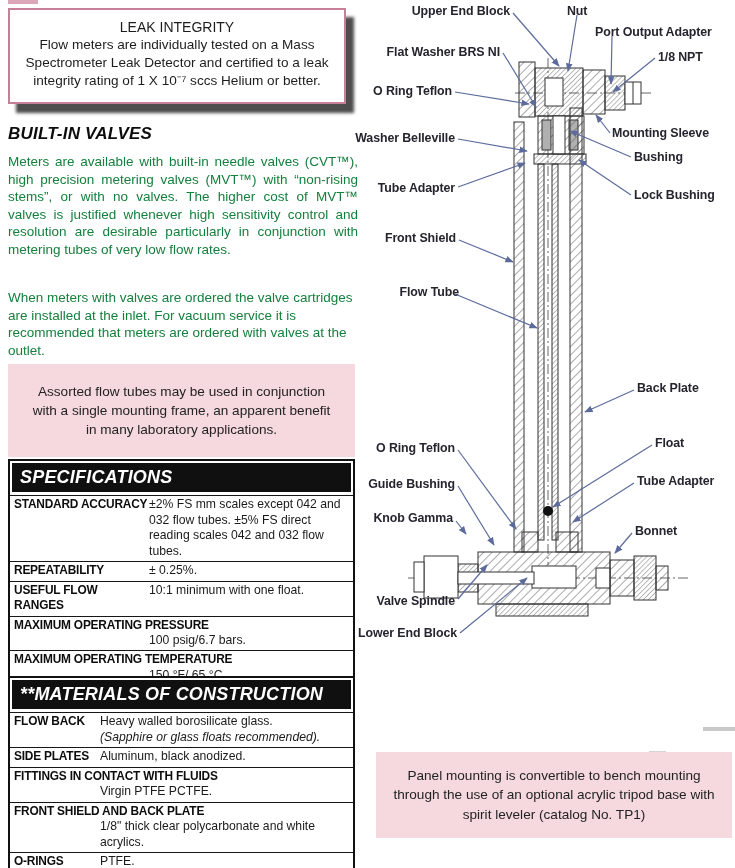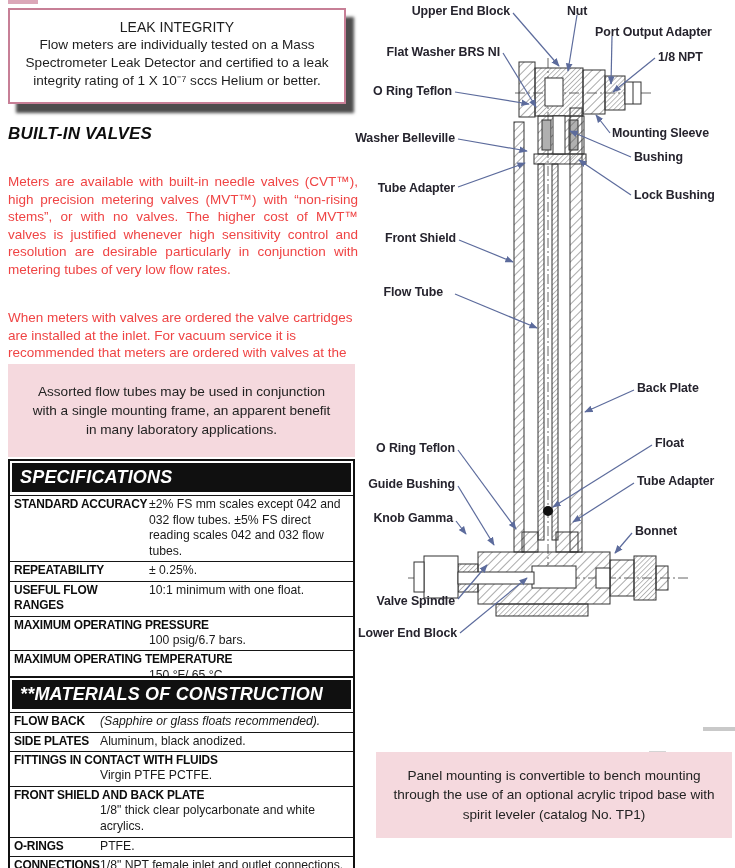"Meters are available with built-in" .para { color: #ef4444 -> #15803d; margin-top: 20px -> none }
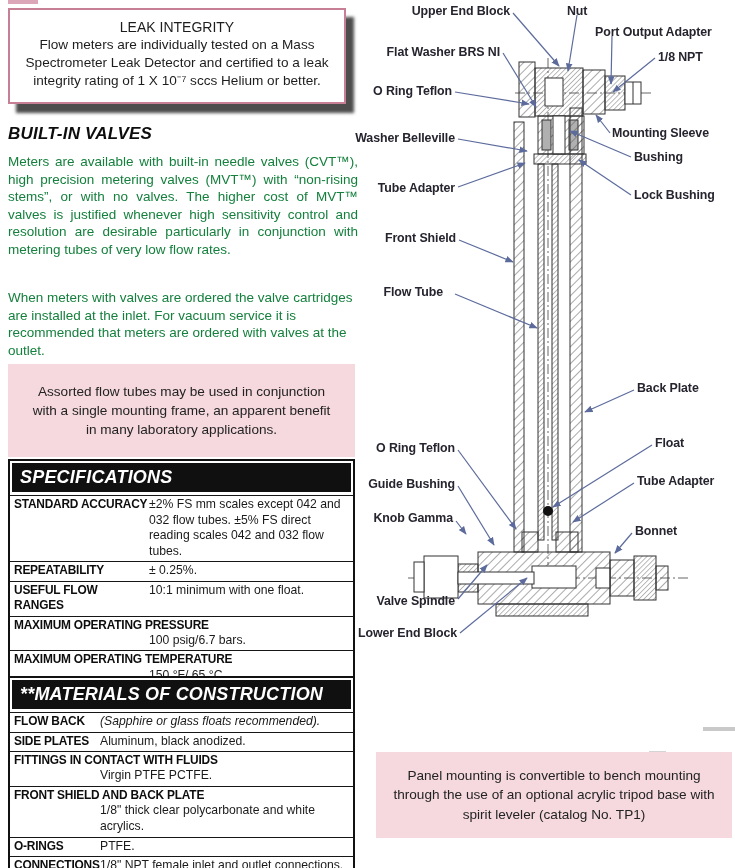"Flow Tube" div.dlabel { right: 292px -> 276px }
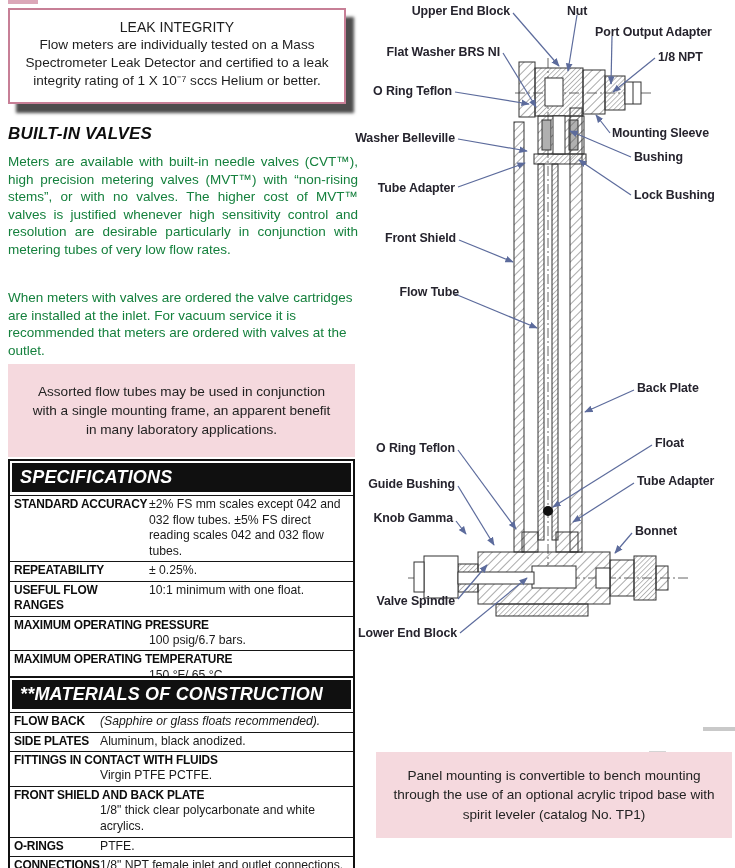"Heavy walled borosilicate glass." div { html: none -> <div>Heavy walled borosilicate glass.</div> }
